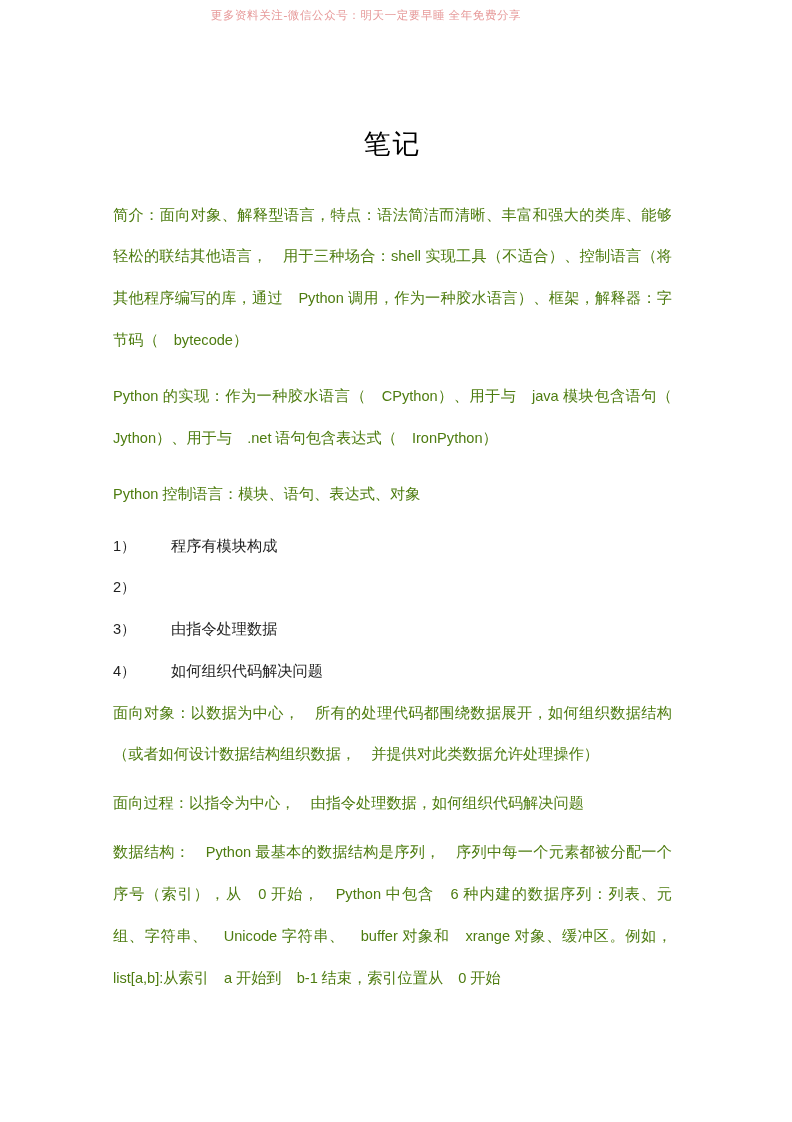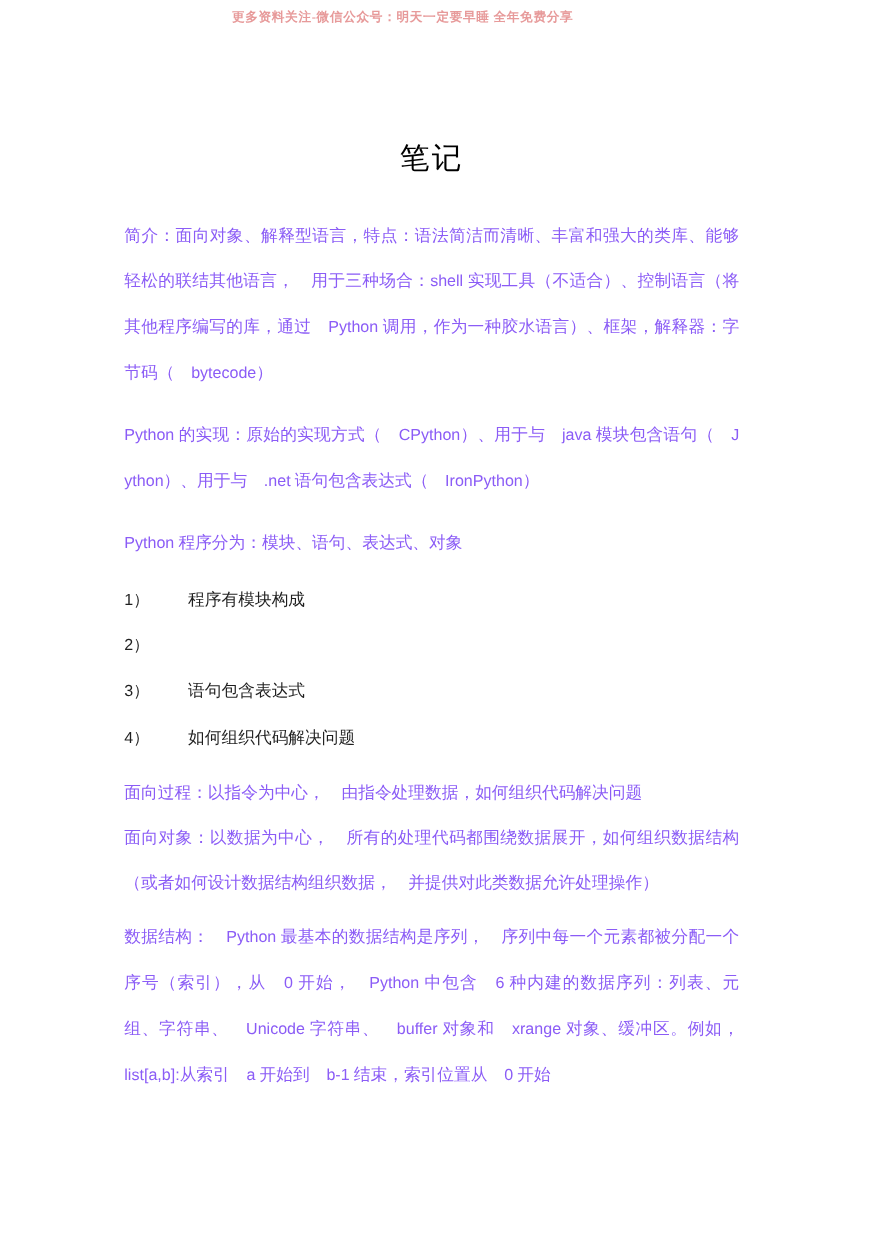"更多资料关注-微信公众号：明天一定要早睡 全年免费分享" .watermark { font-weight: bold -> normal }
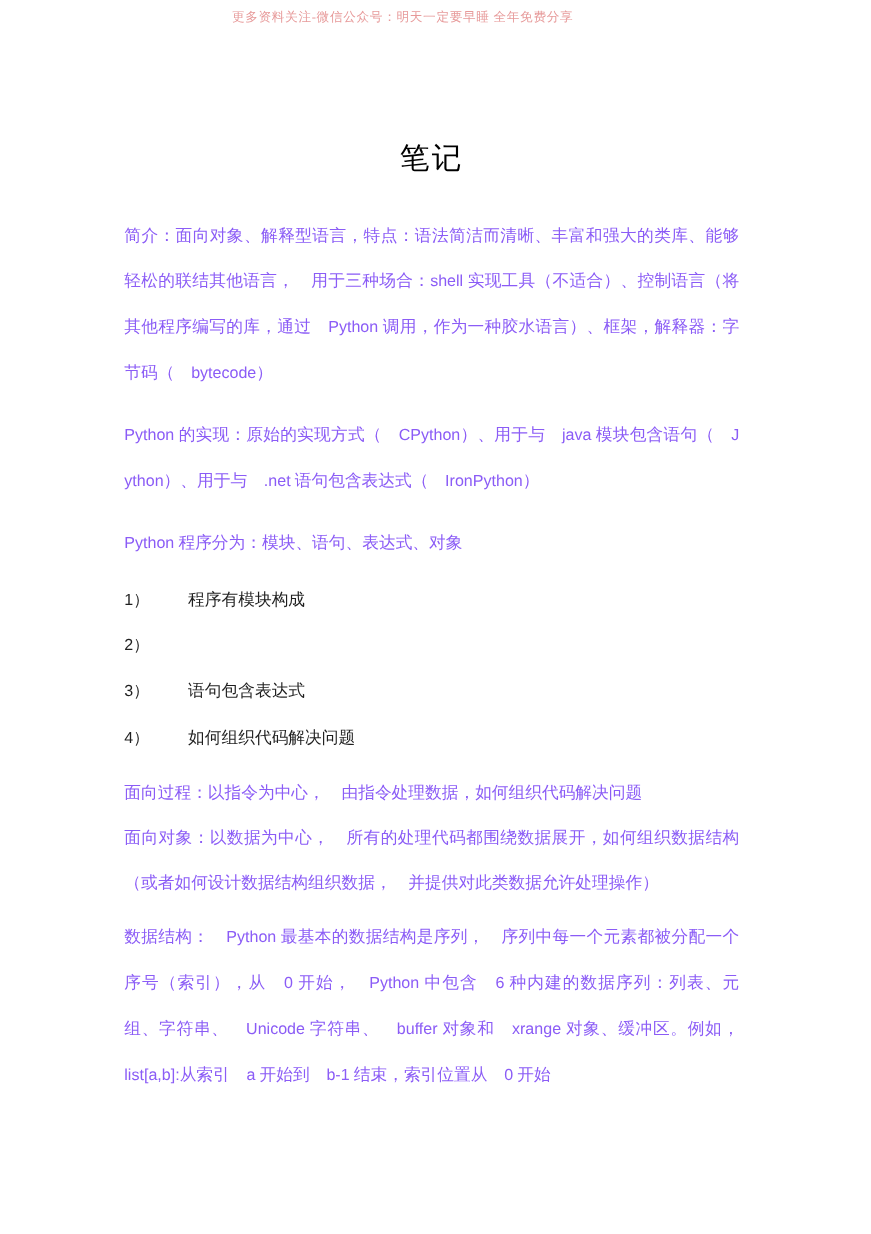"简介：面向对象、解释型语言，特点：语法简洁而清晰、丰富和强大的类库、能够轻松的联" p.para { color: #8b5cf6 -> #4d7c0f }
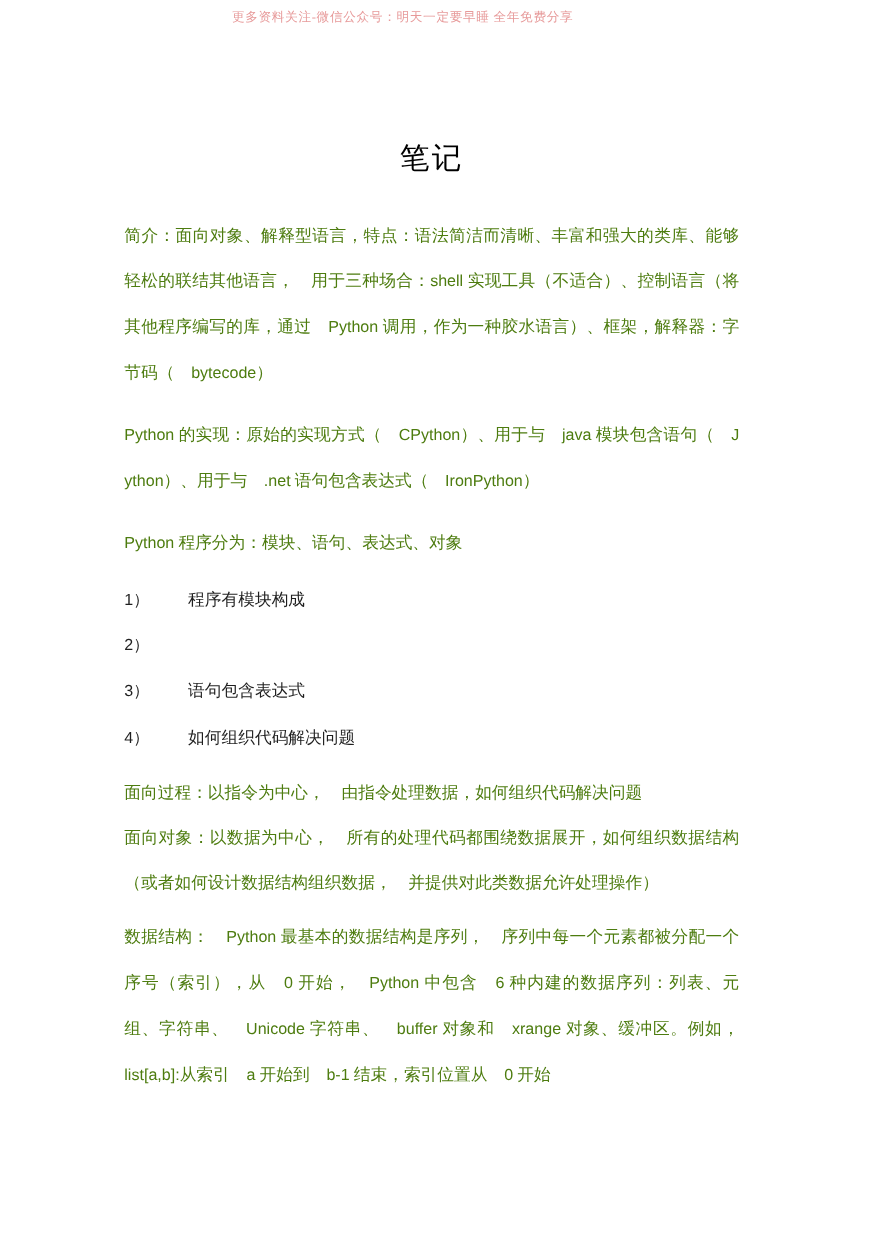"的实现：原始的实现方式（" span { text: 原始的实现方式 -> 作为一种胶水语言 }
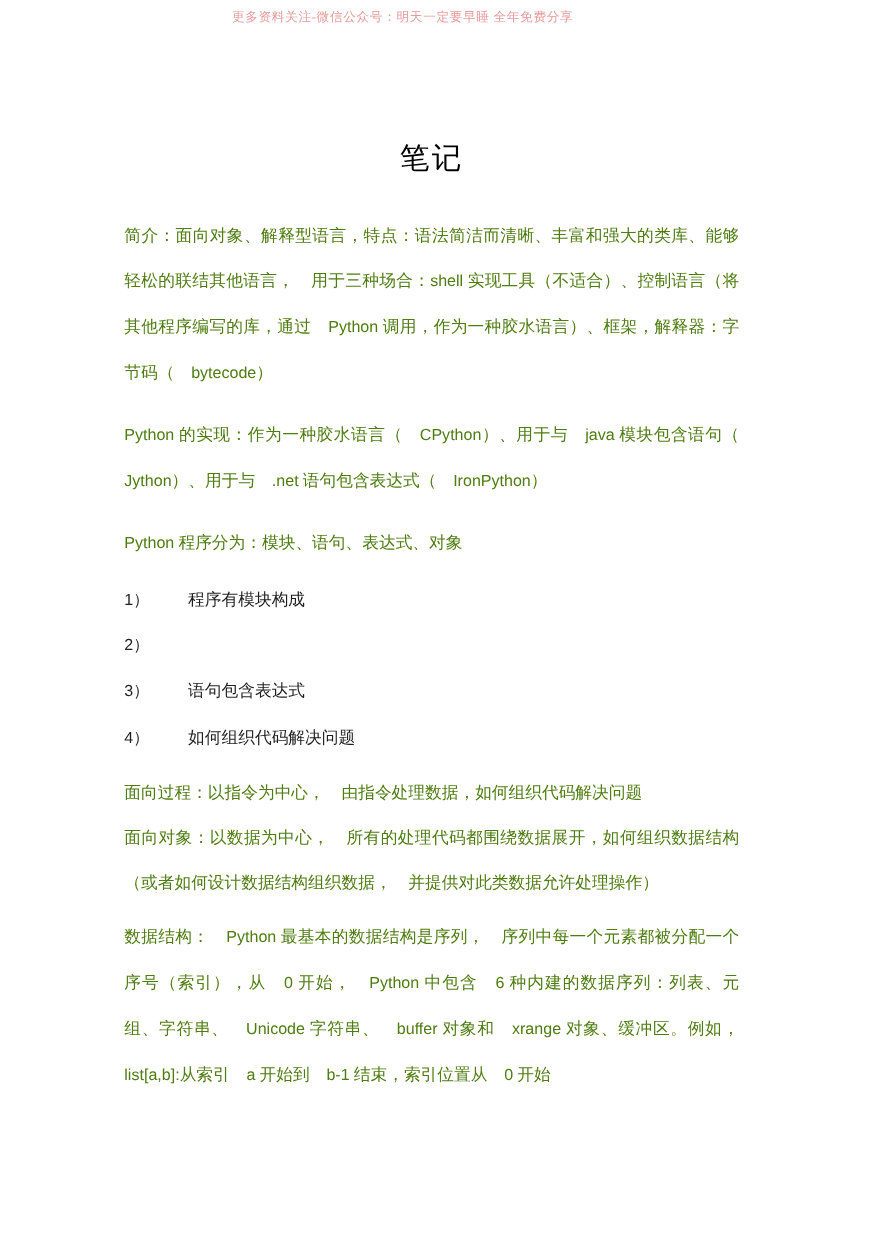"程序分为：模块、语句、表达式、对象" span { text: 程序分为 -> 控制语言 }
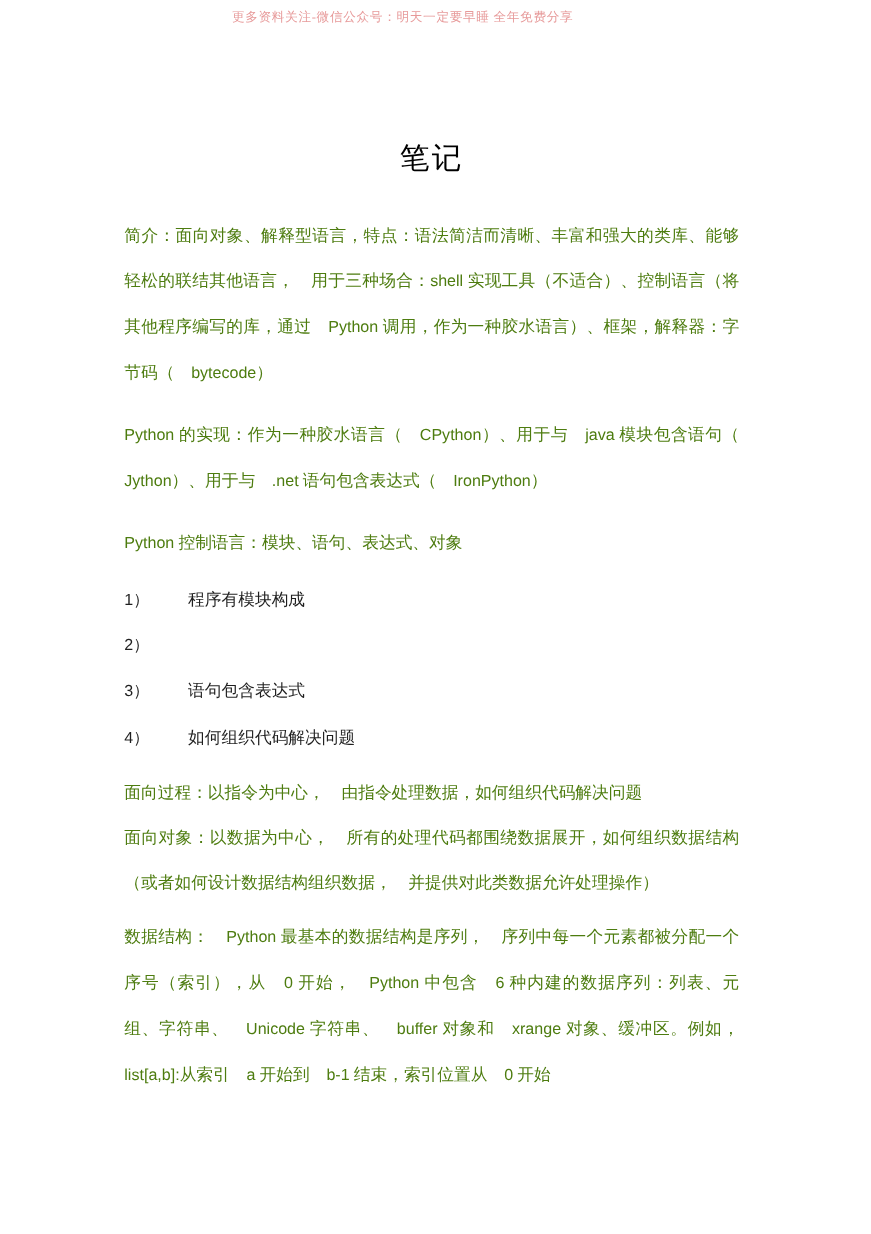"语句包含表达式" span.item-text { text: 语句包含表达式 -> 由指令处理数据 }
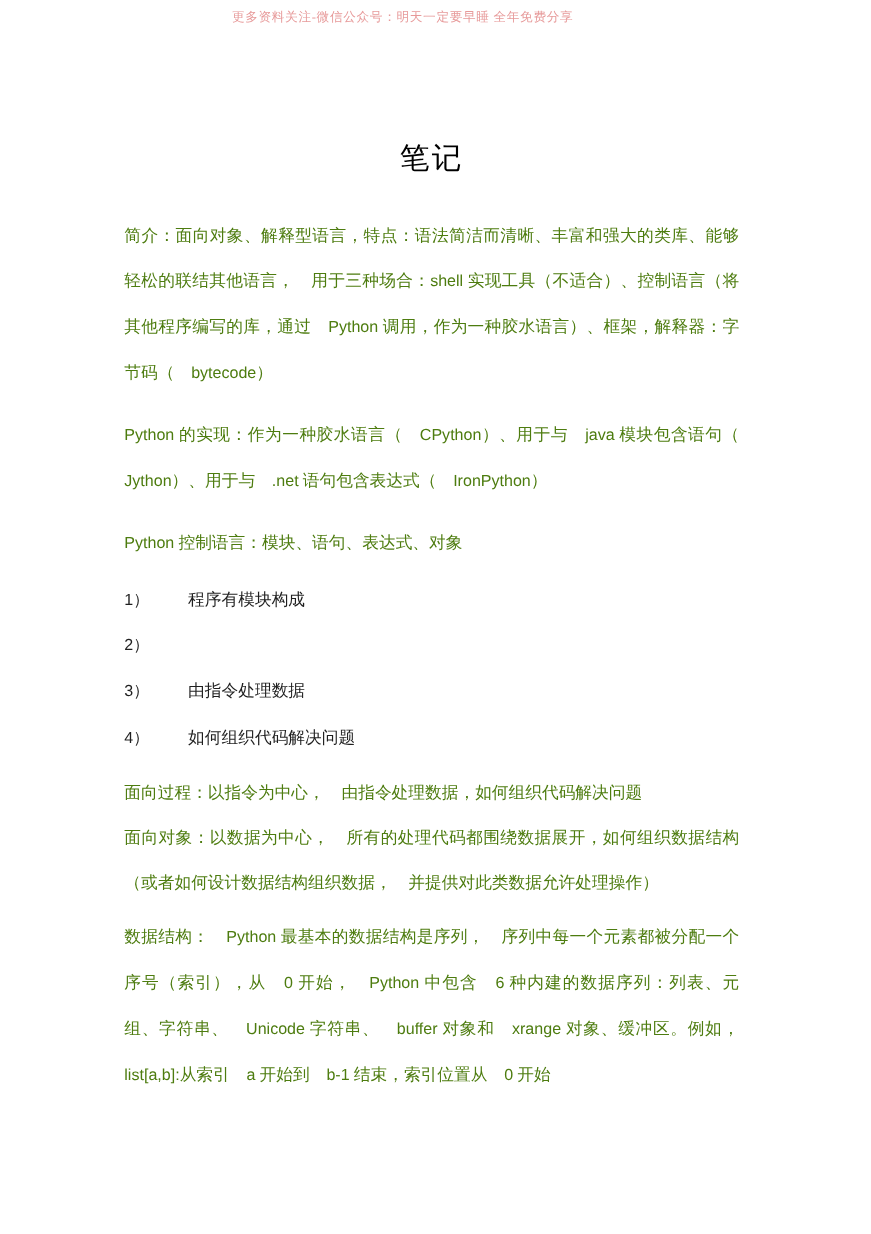"面向过程：以指令为中心， 由指令处理数据，如何组织代码解决问题" p.para { order: before "面向对象：以数据为中心，" -> after "面向对象：以数据为中心，" }
